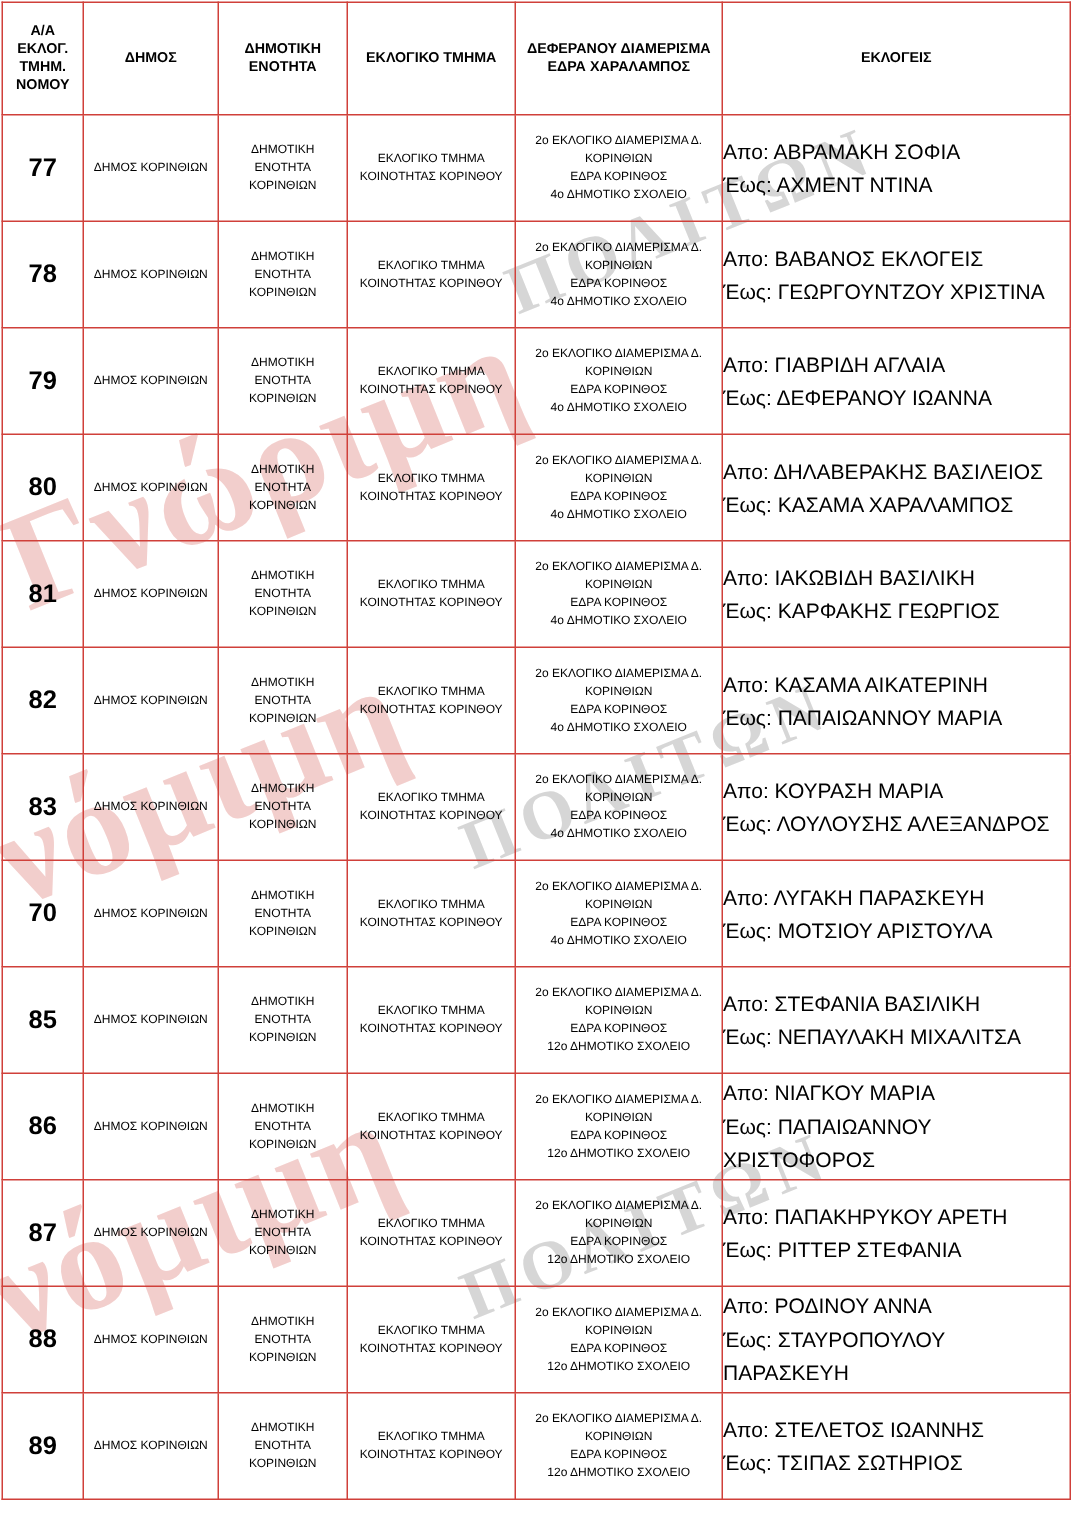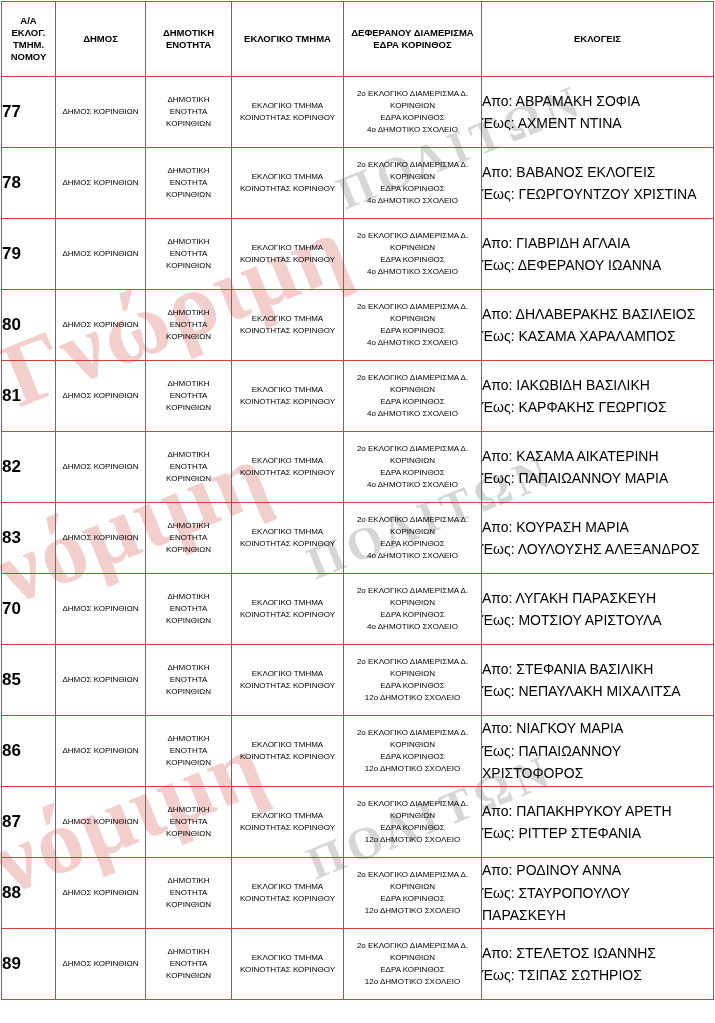"ΚΟΡΙΝΘΟΣ" span.l { text: ΚΟΡΙΝΘΟΣ -> ΧΑΡΑΛΑΜΠΟΣ }
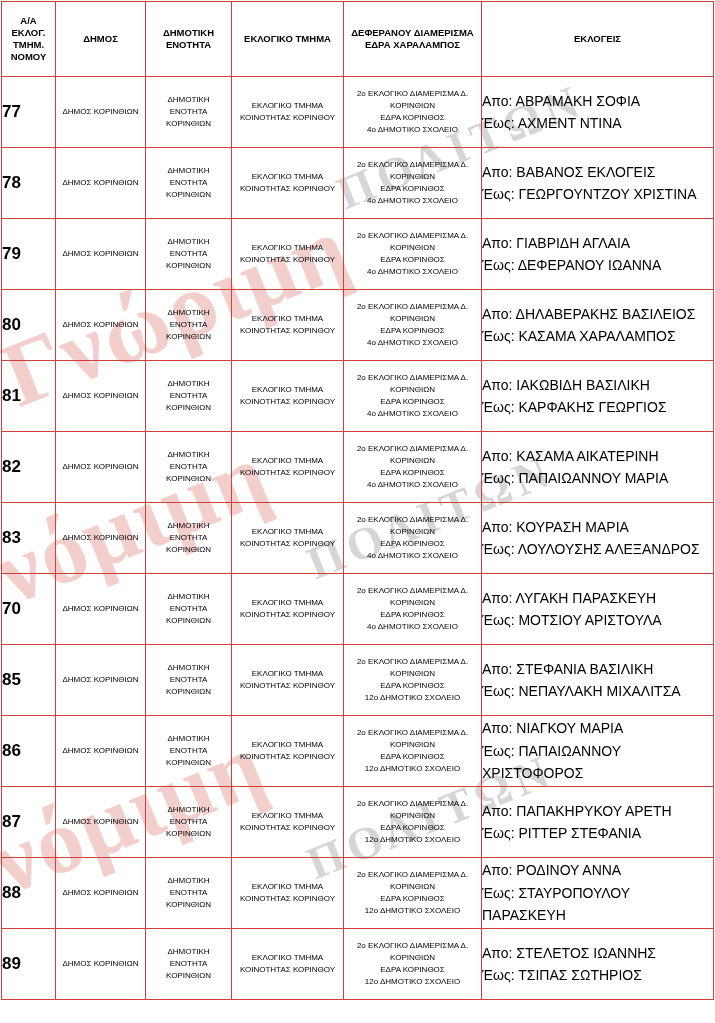"77" td.aa { text-align: left -> center }
